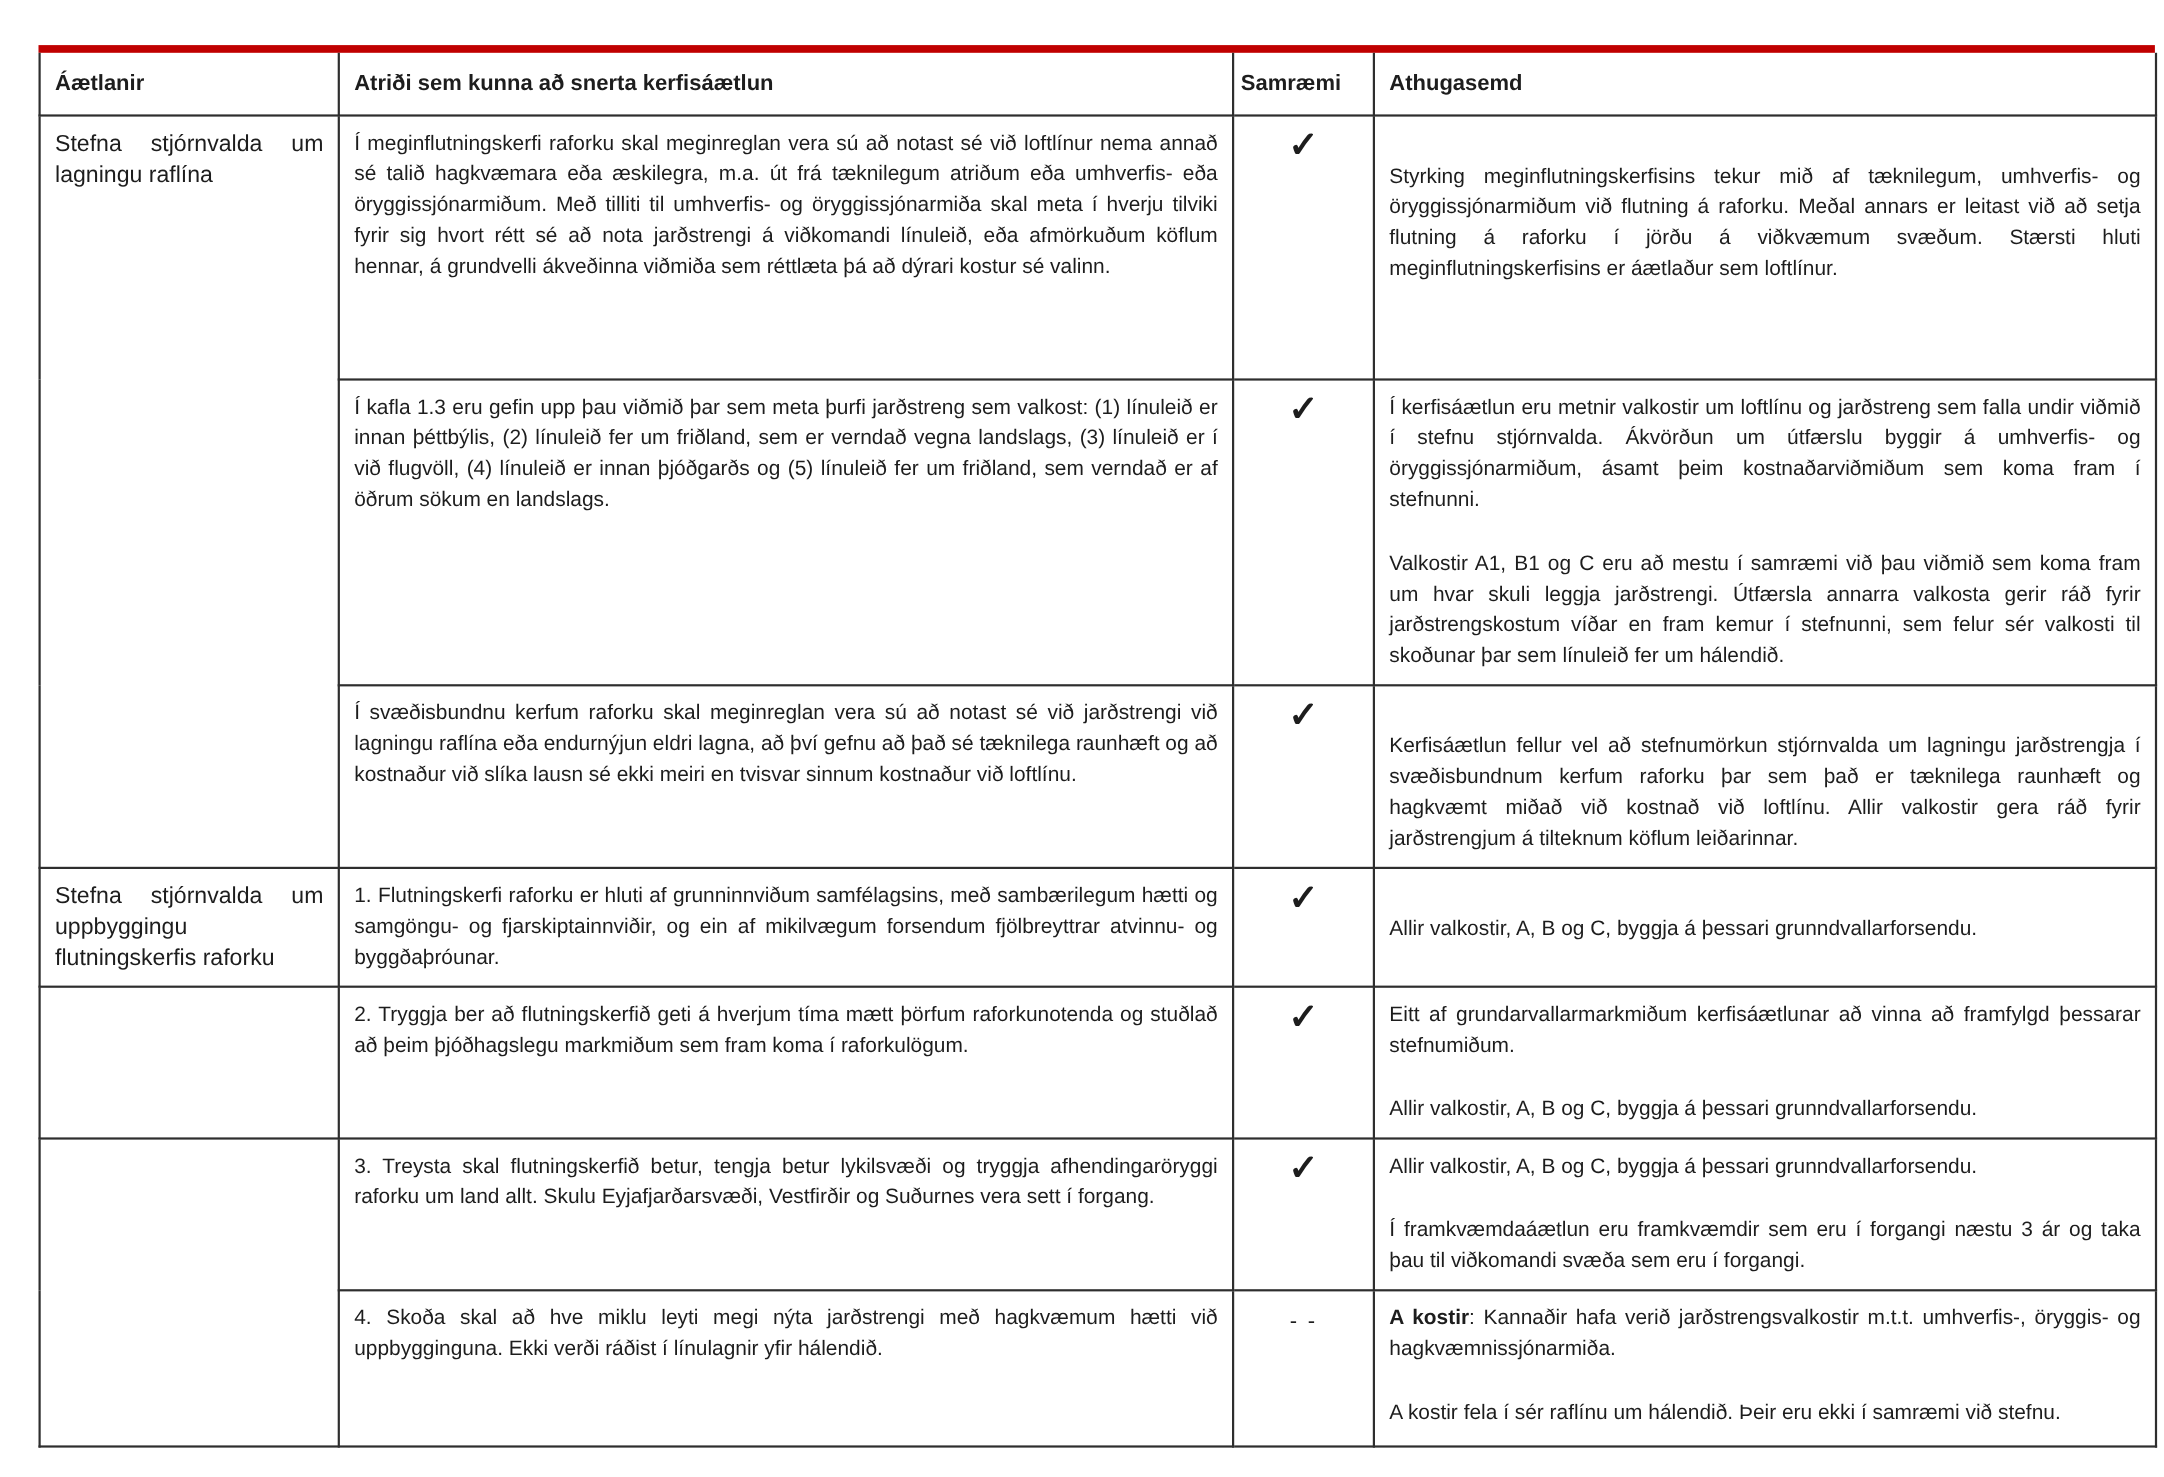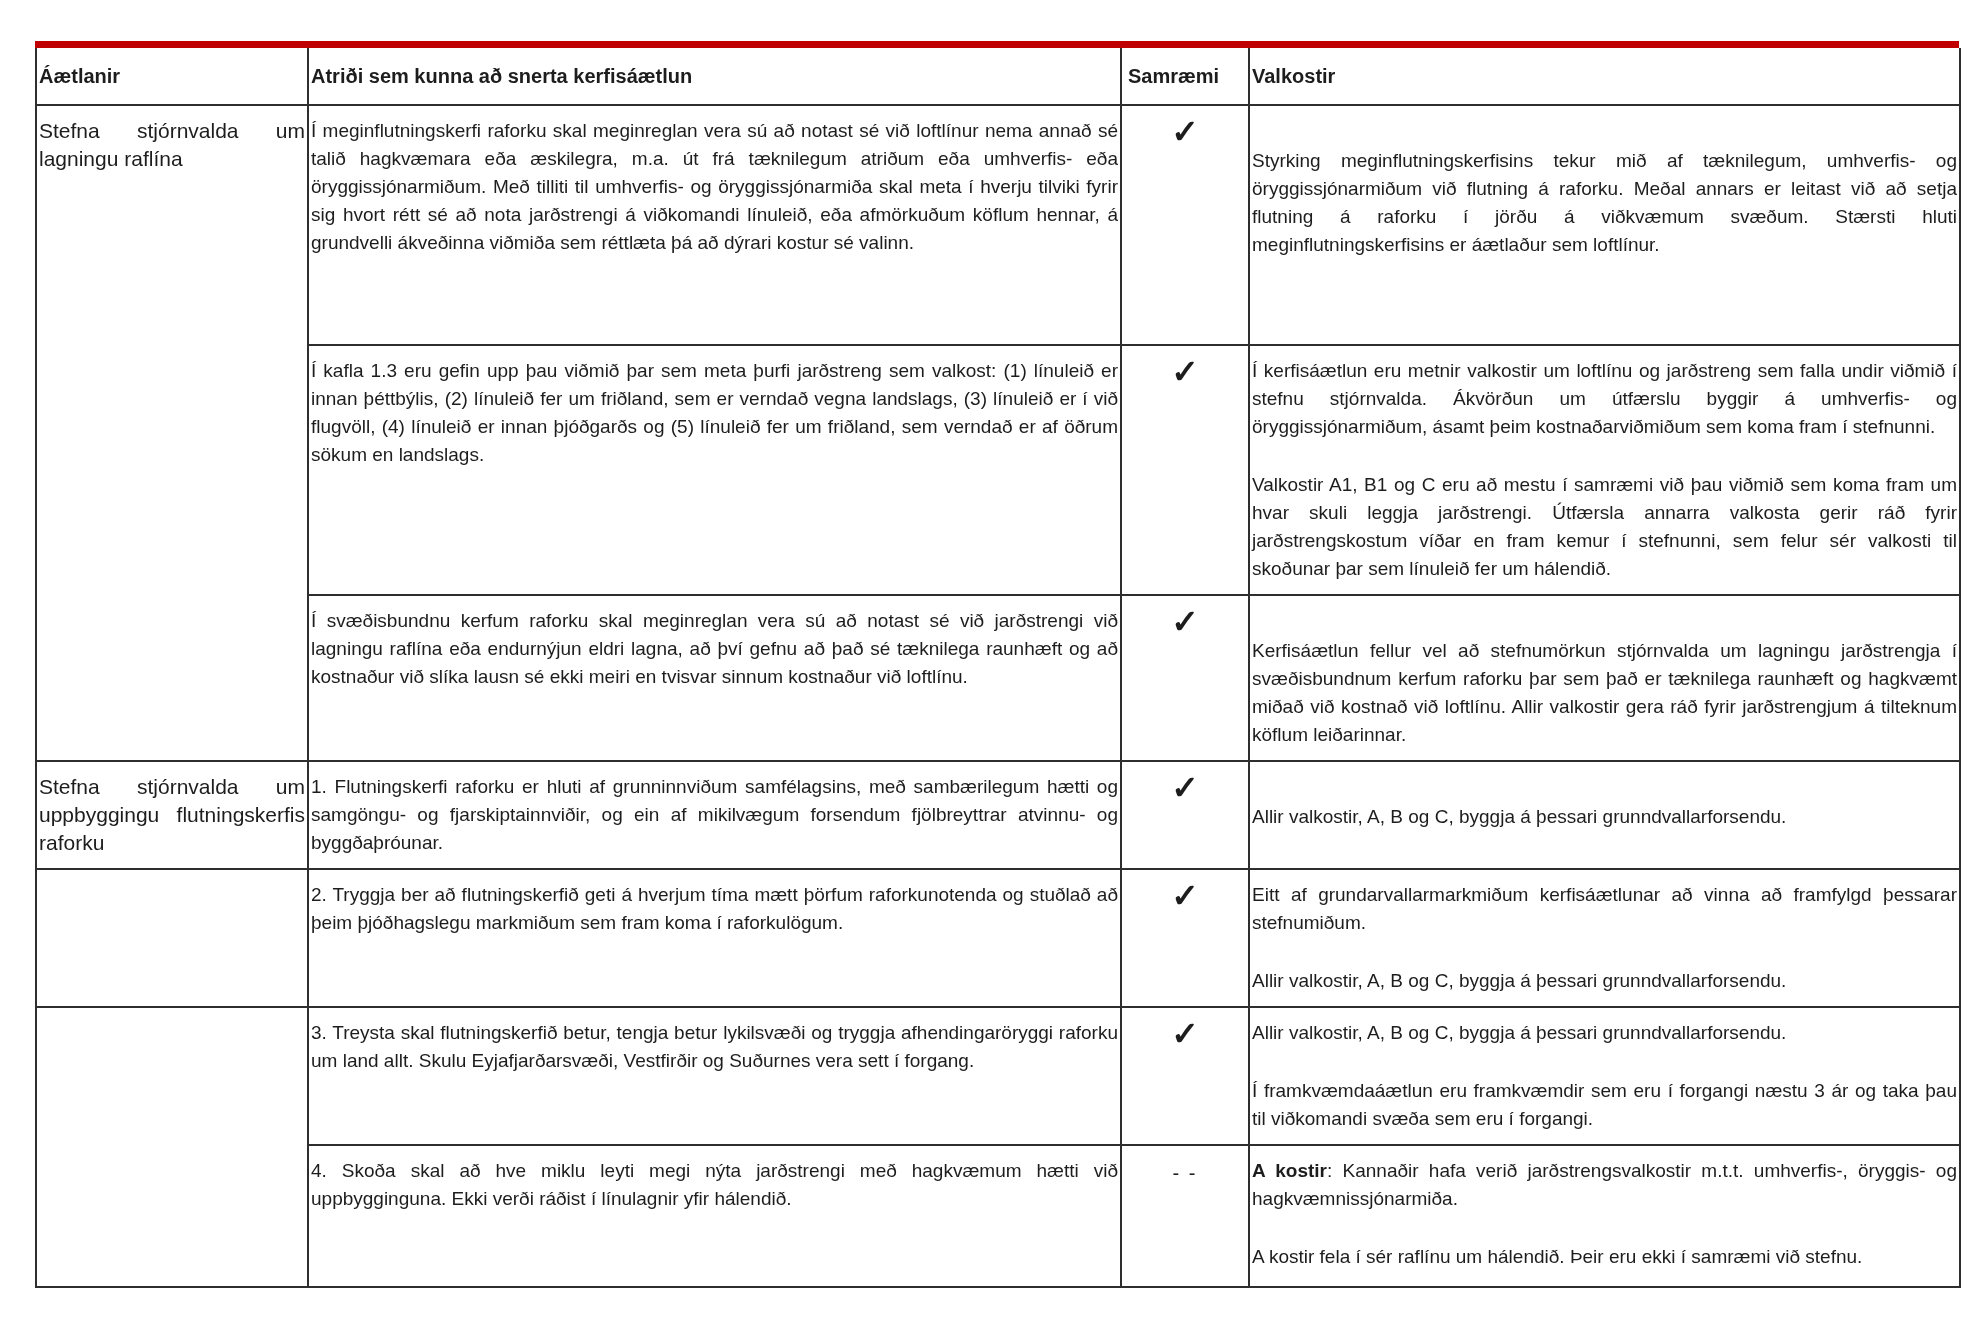"Áætlanir" th,td { padding: 11px 2px -> 11px 13px }
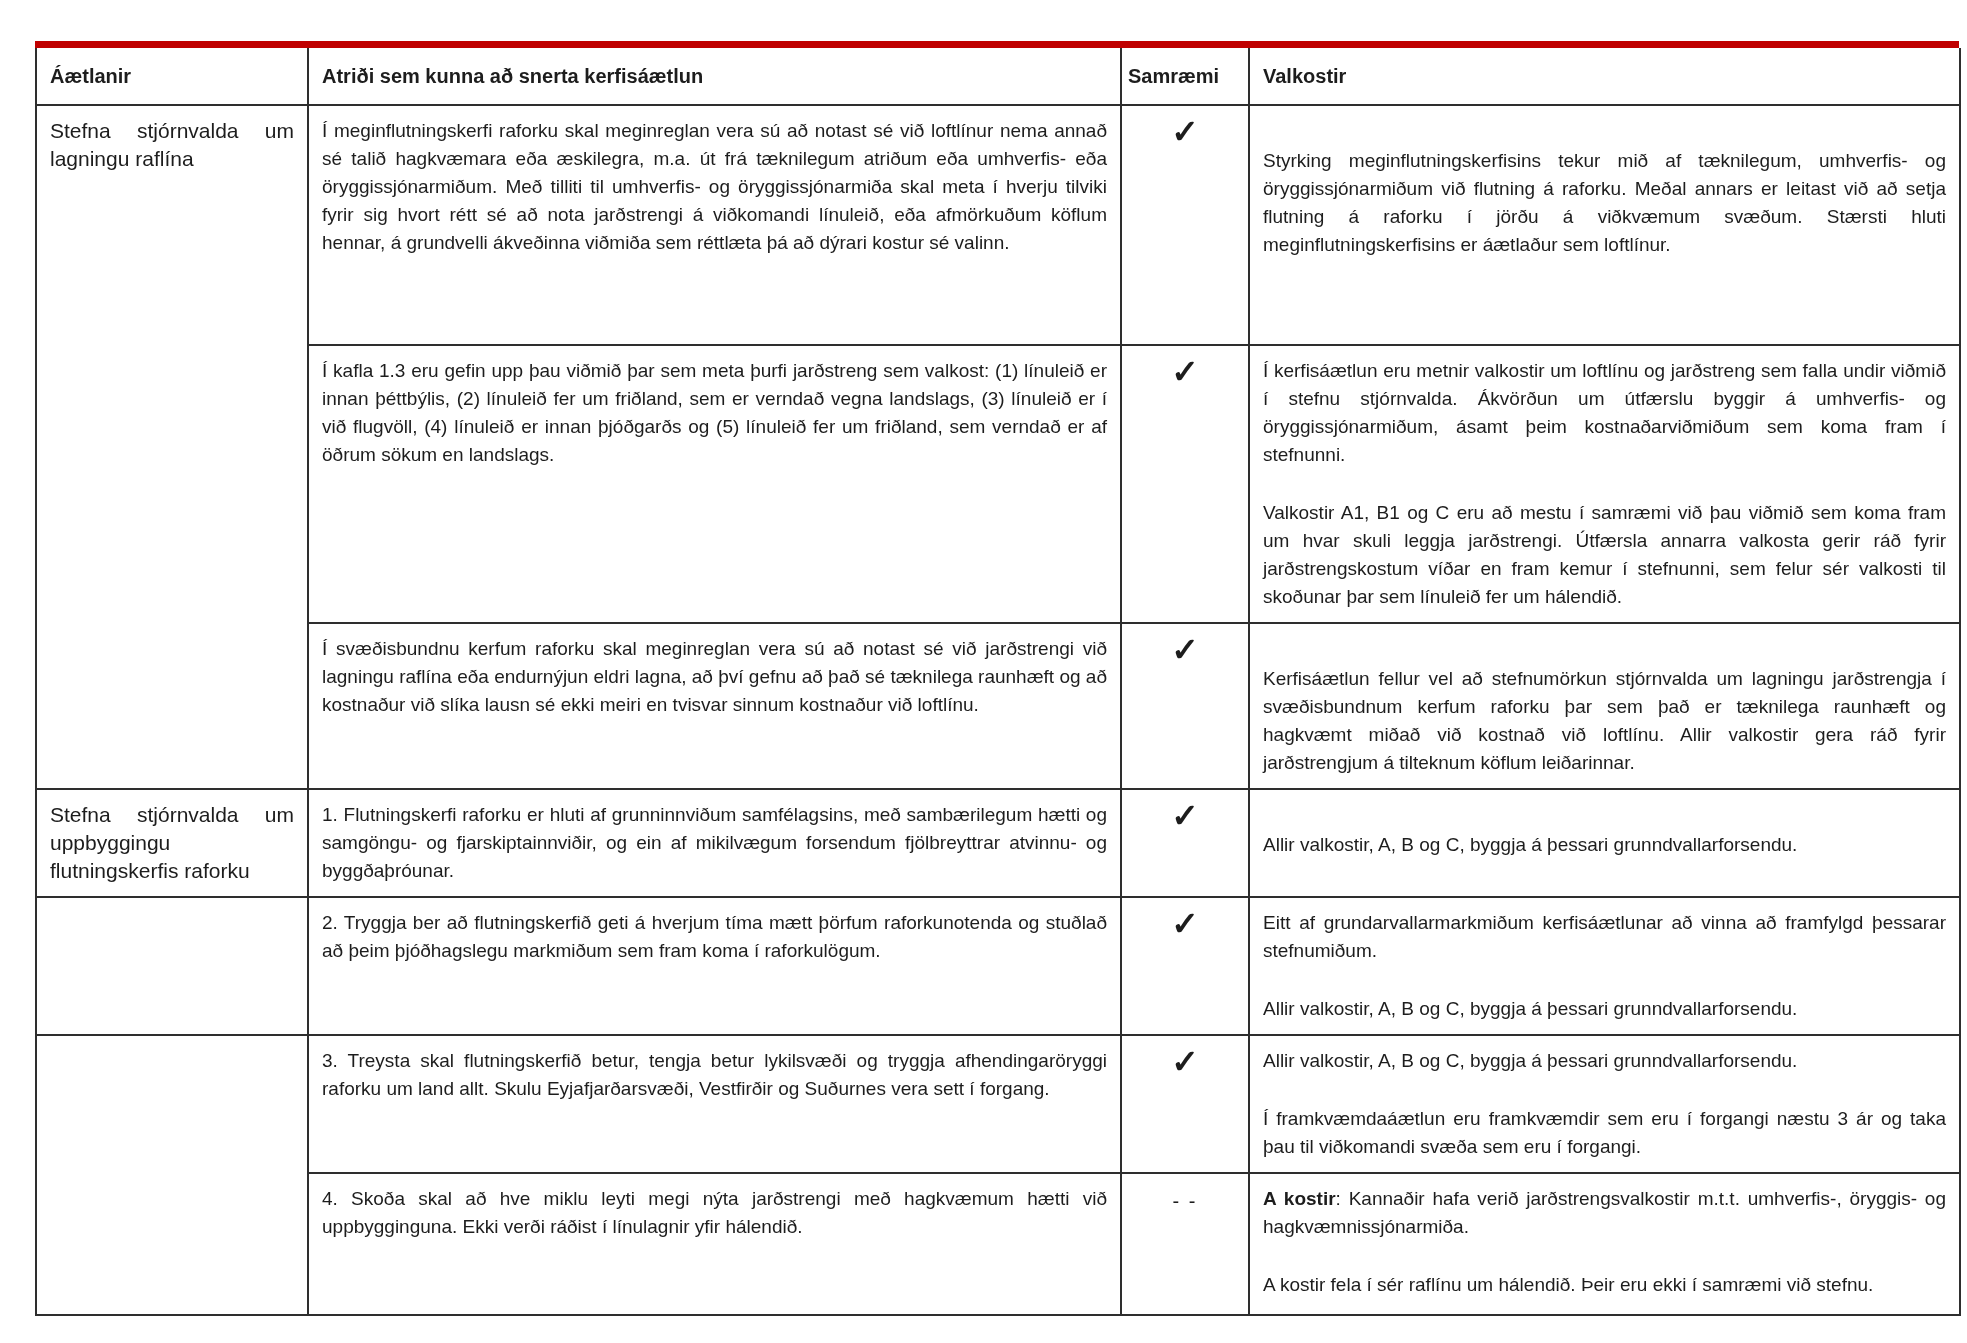"Valkostir" th { text: Valkostir -> Athugasemd }
